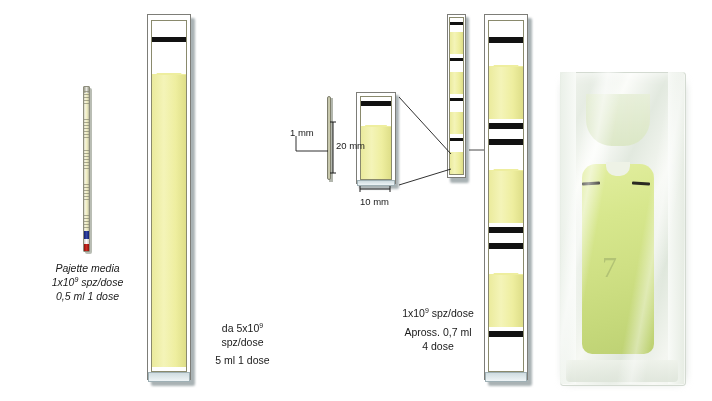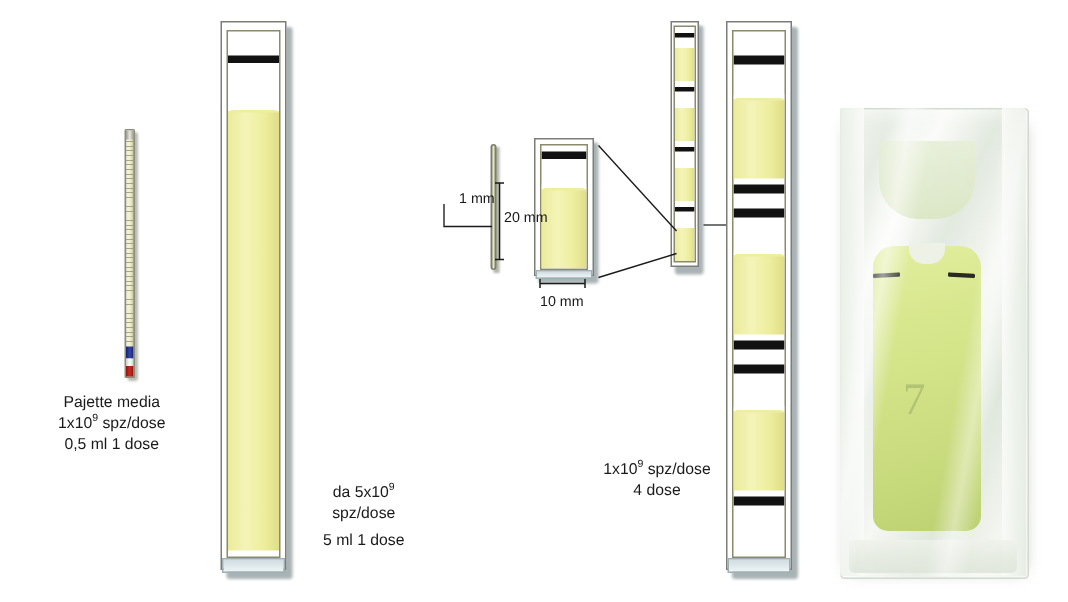"1 mm" div.dim { left: 306px -> 290px }
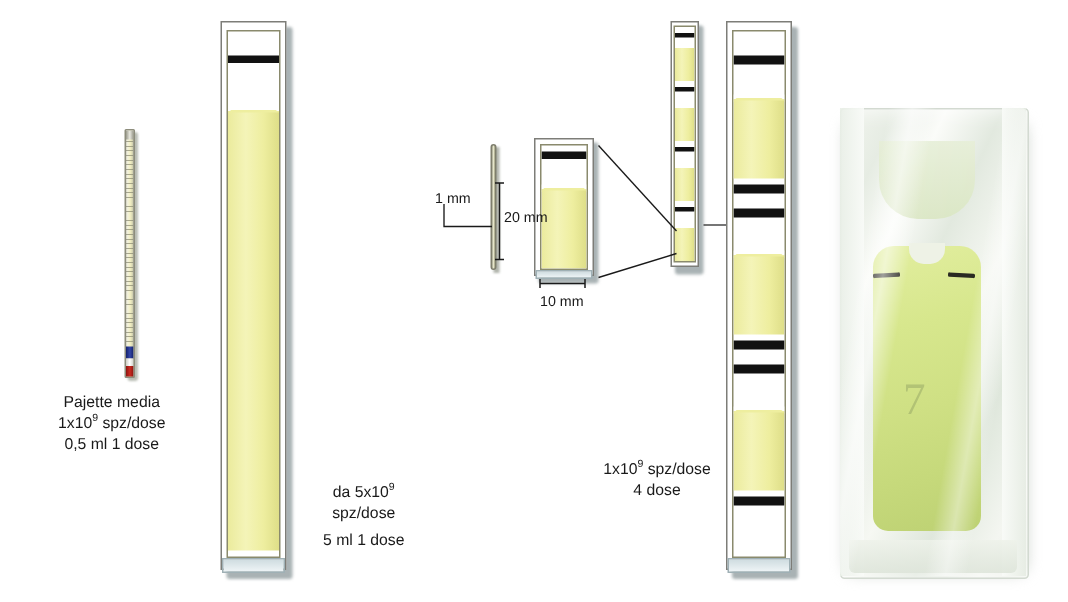"Pajette media" div.caption { font-style: none -> italic; left: 17px -> 30px }
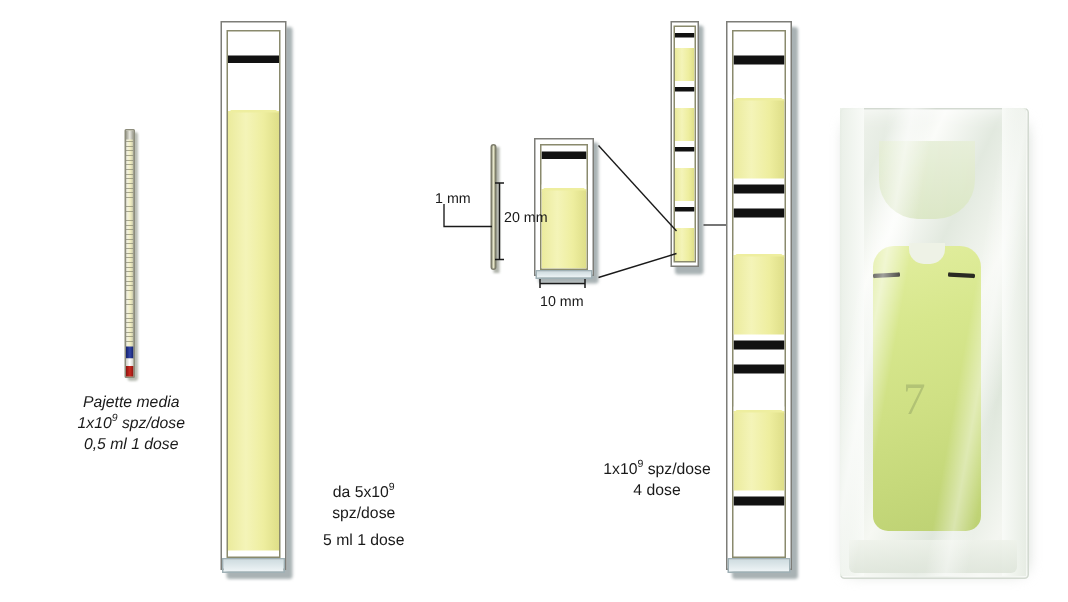"Apross. 0,7 ml" div { html: none -> <div>Apross. 0,7 ml</div> }
